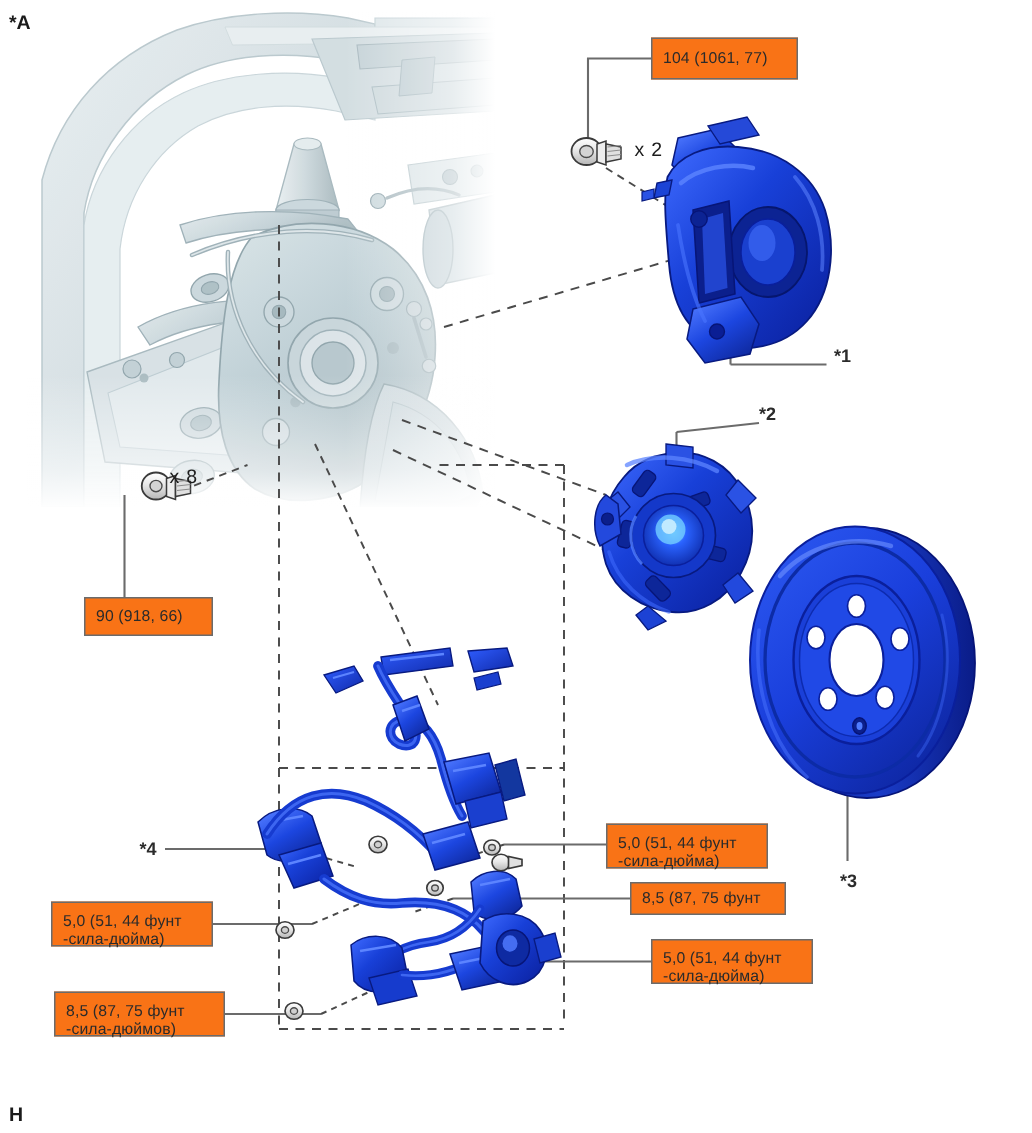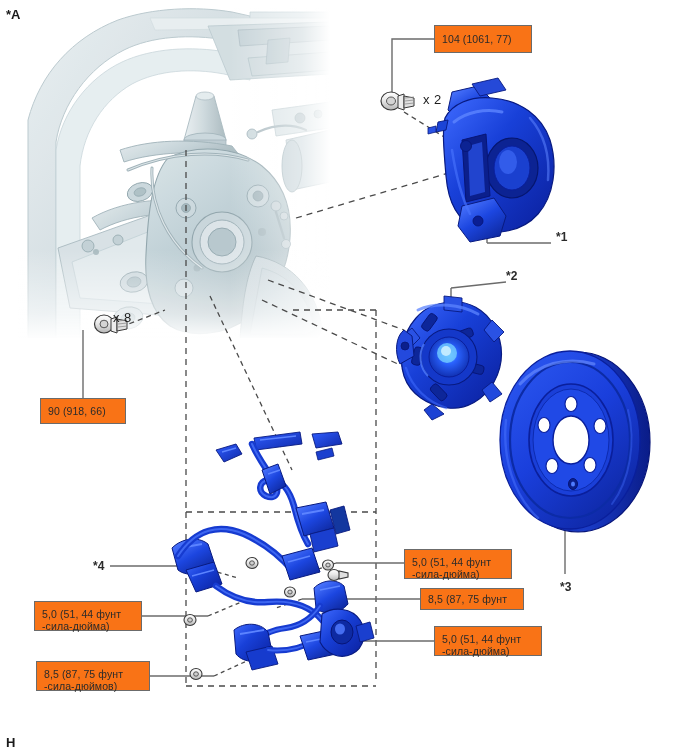"90 (918, 66)" div.callout { left: 40px -> 56px }
